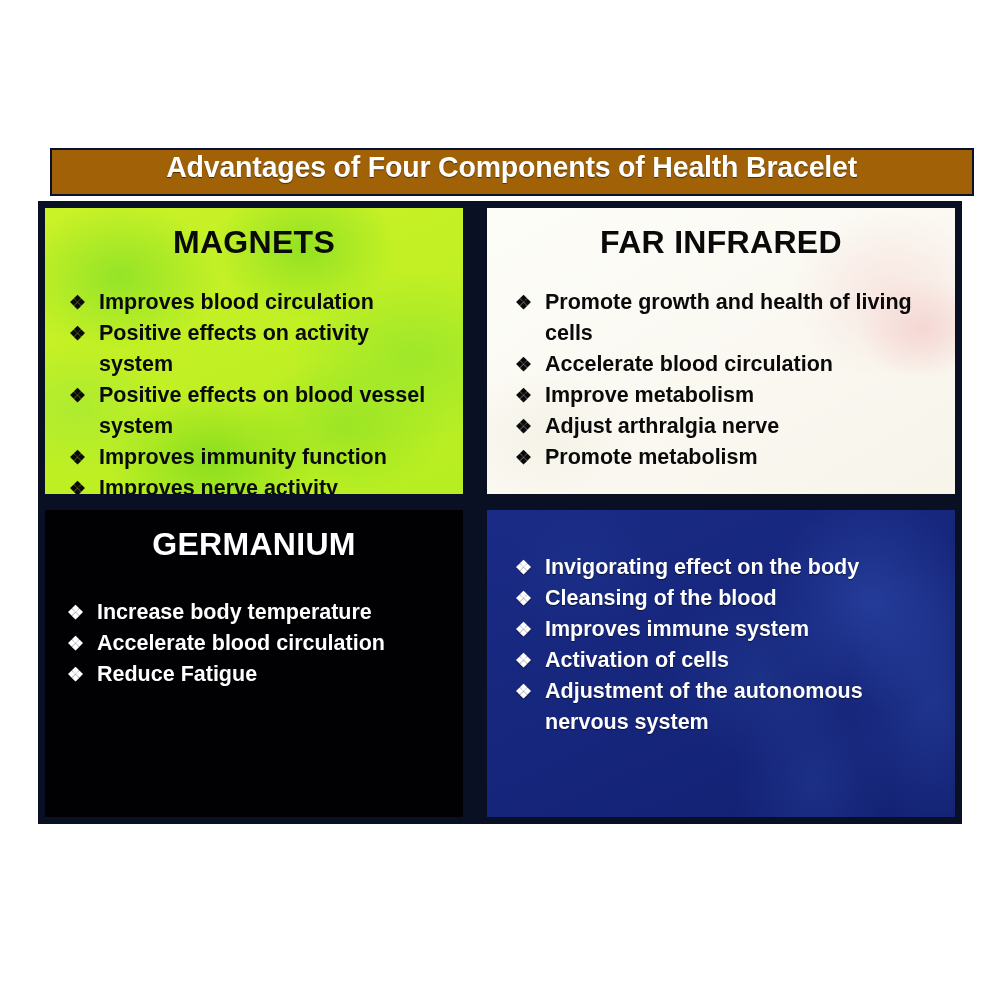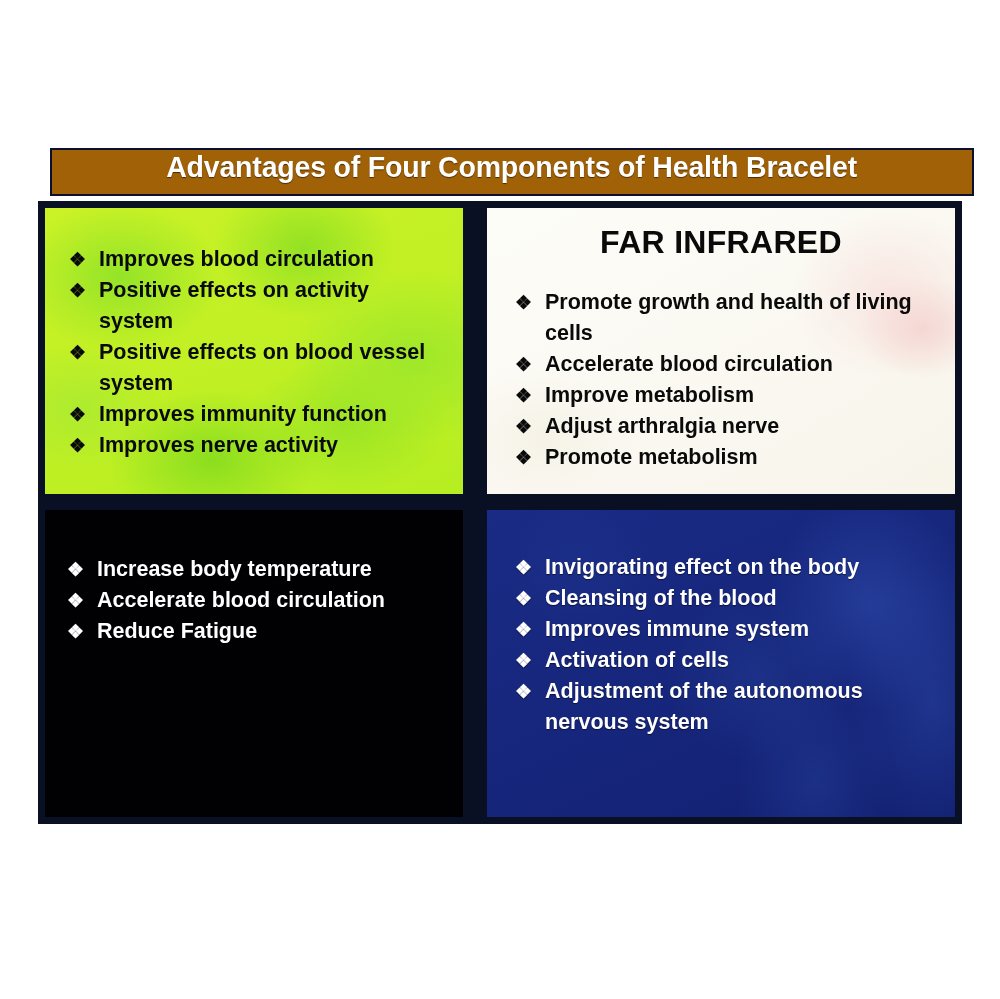"MAGNETS" div.panel-heading { html: none -> <div>MAGNETS</div> }
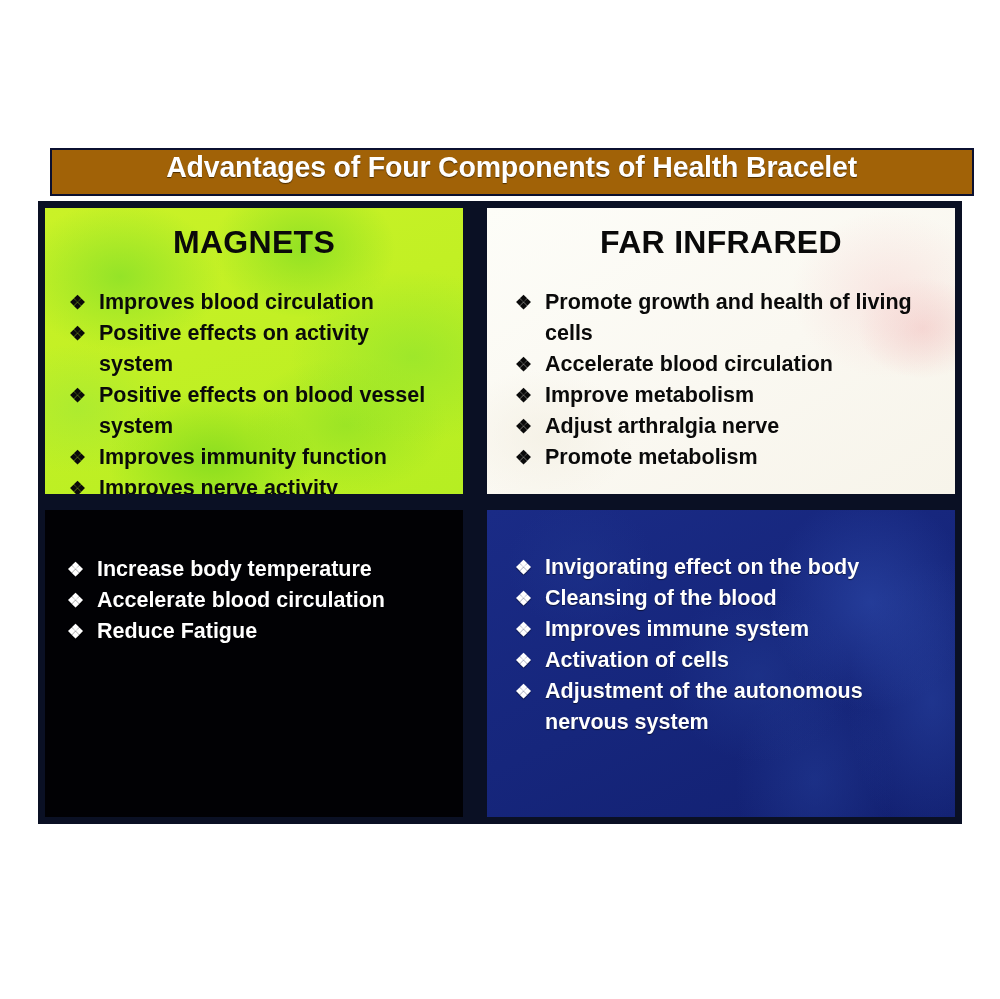"GERMANIUM" div.panel-heading { html: none -> <div>GERMANIUM</div> }
